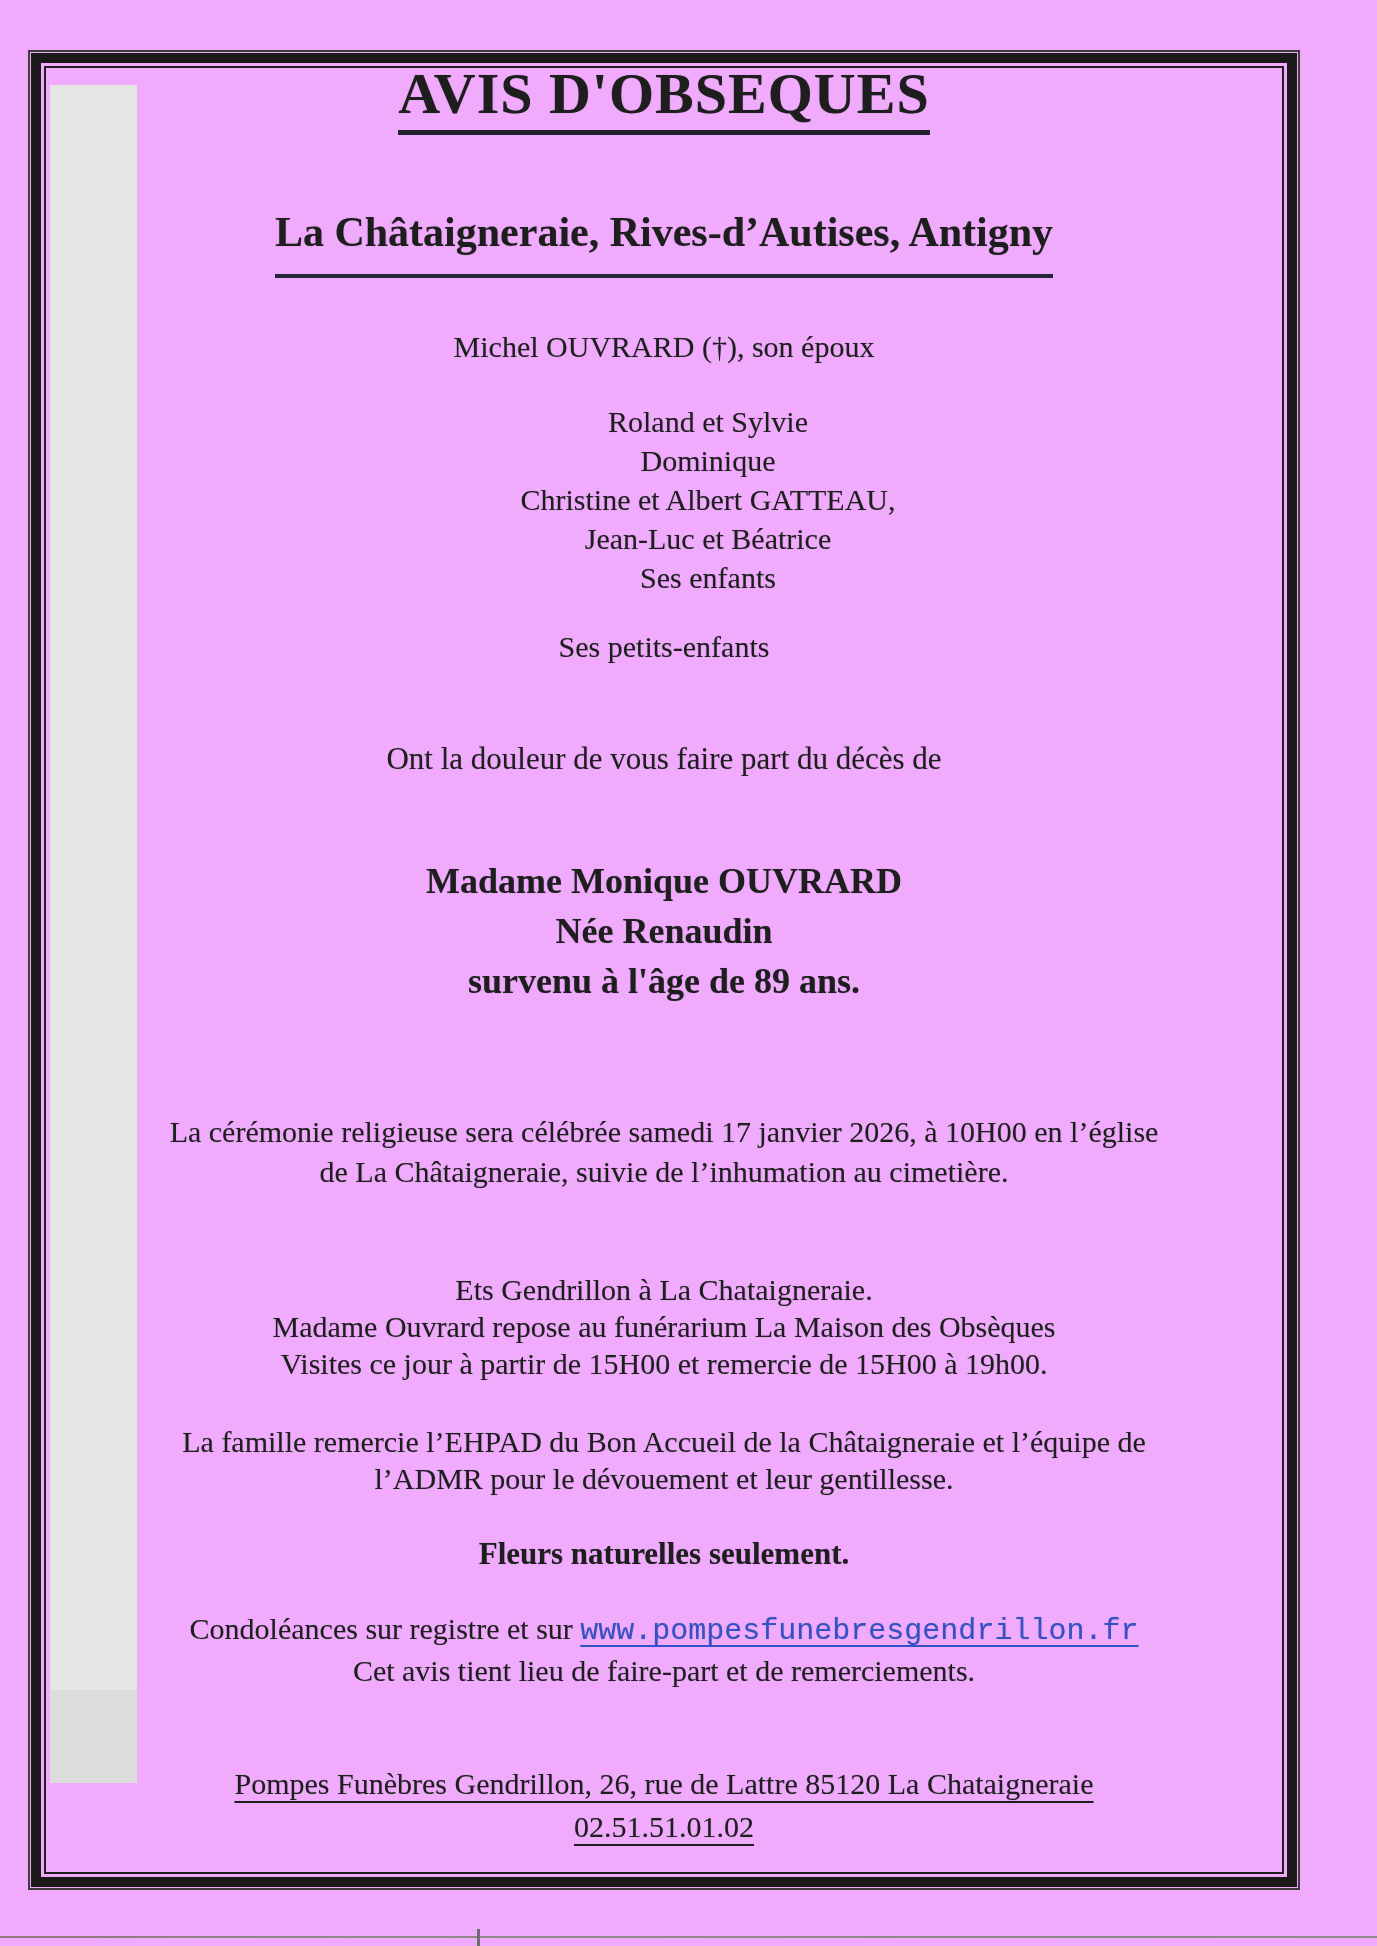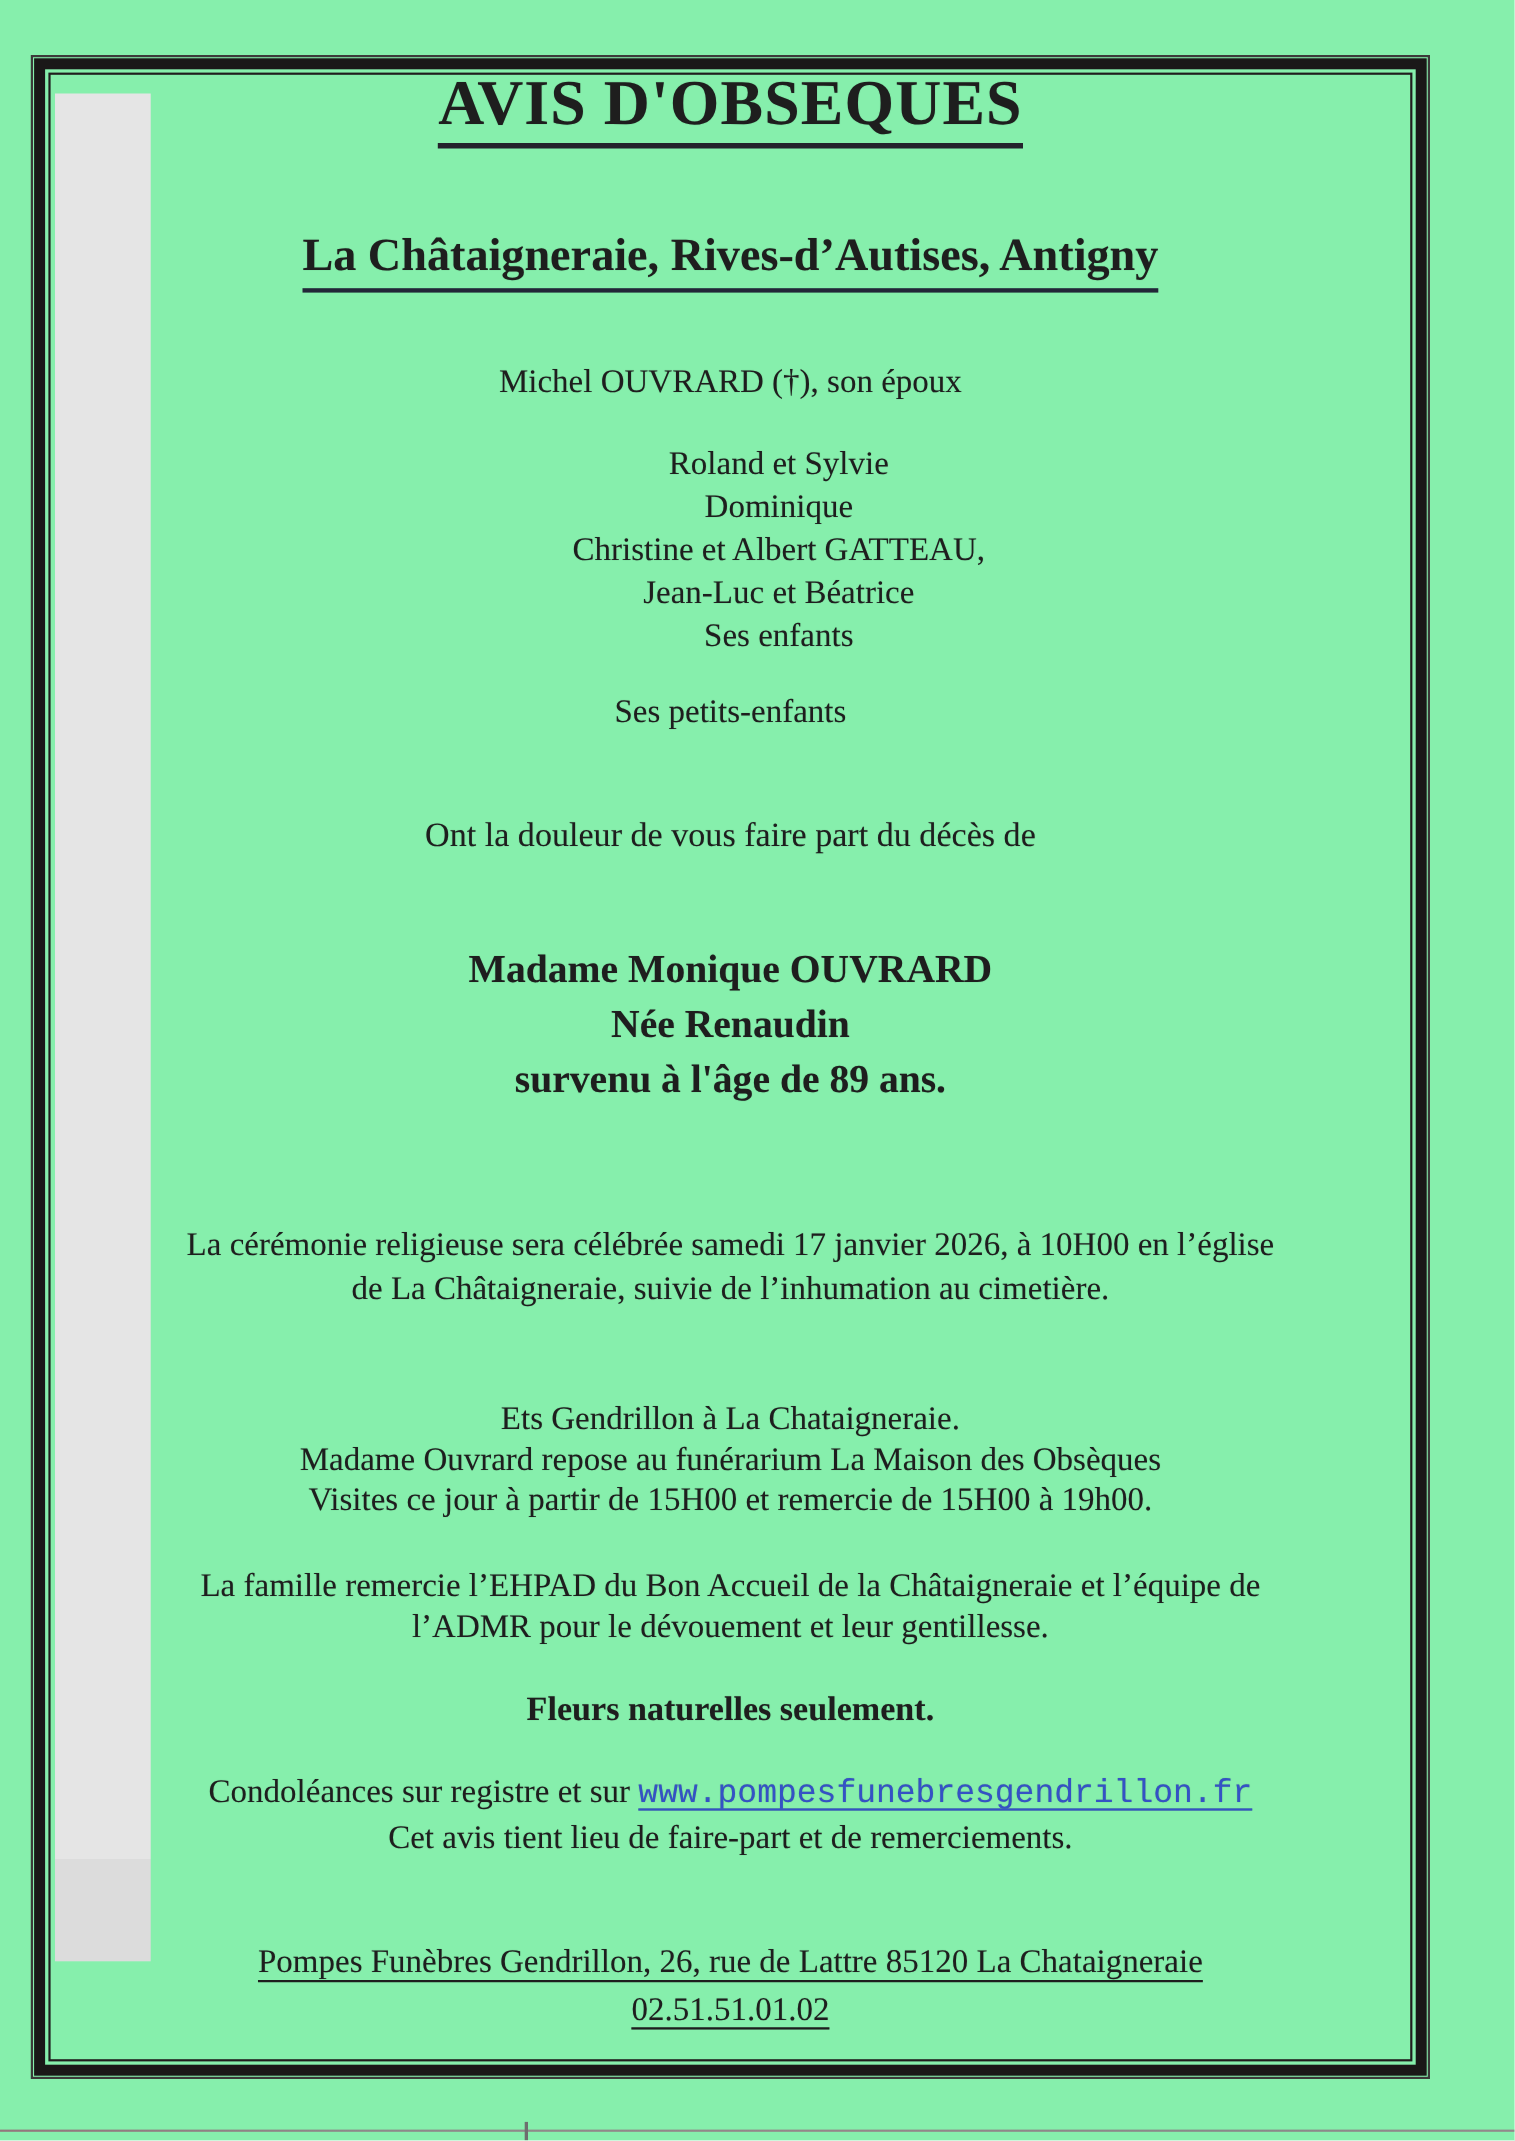"AVIS D'OBSEQUES" .page { background: #86efac -> #f0abfc }
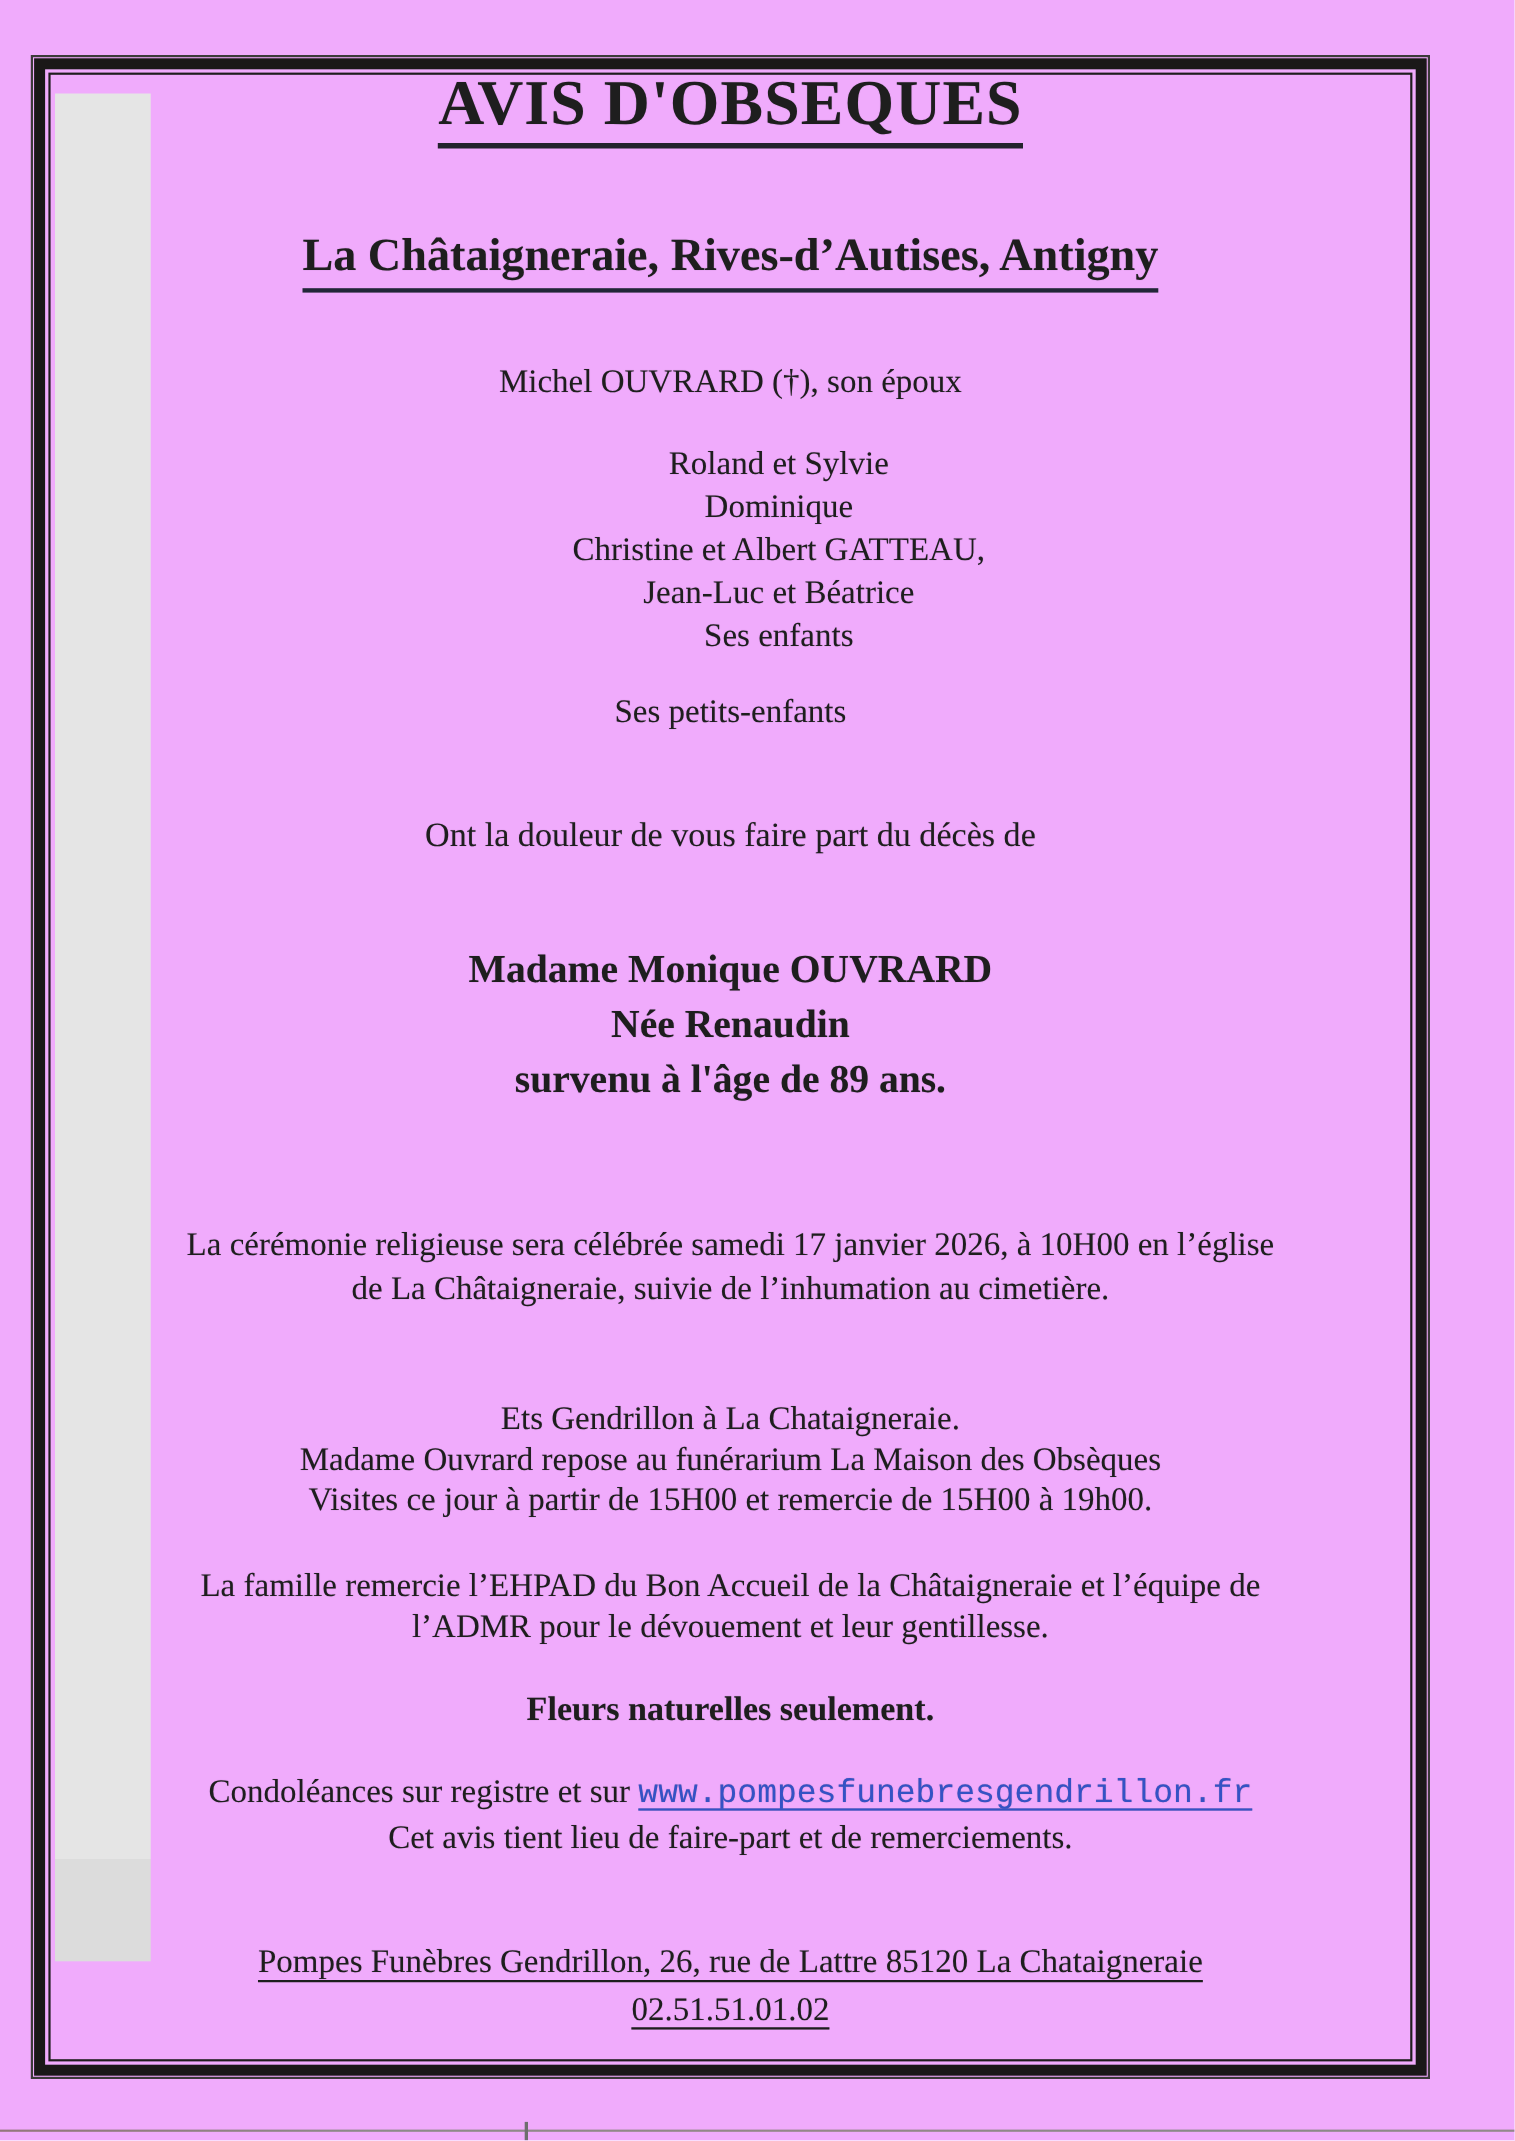"La Châtaigneraie, Rives-d’Autises," .subtitle-block .u { padding-bottom: 7px -> 19px }
